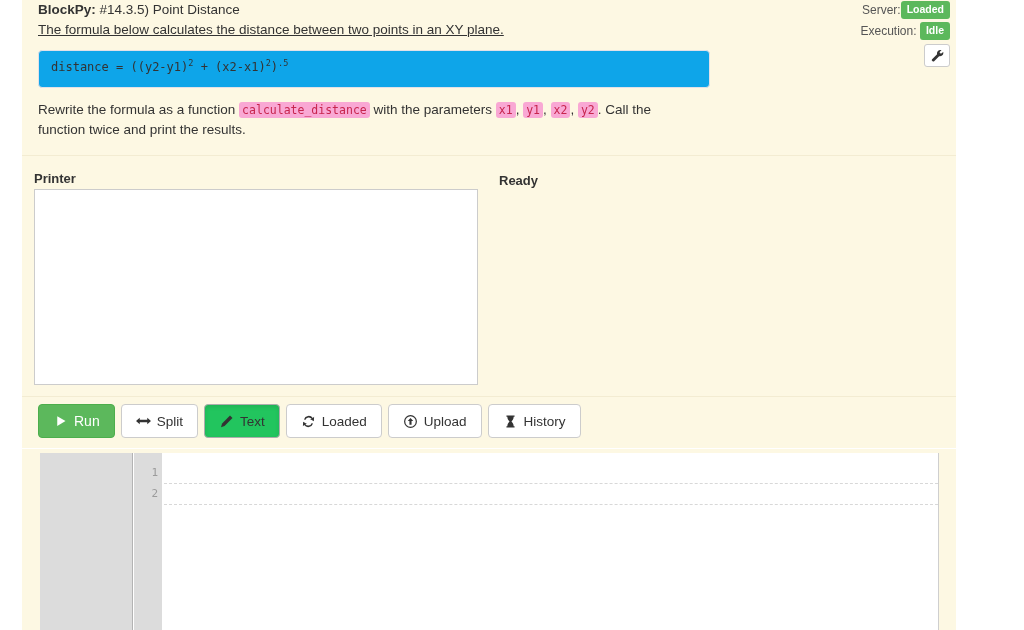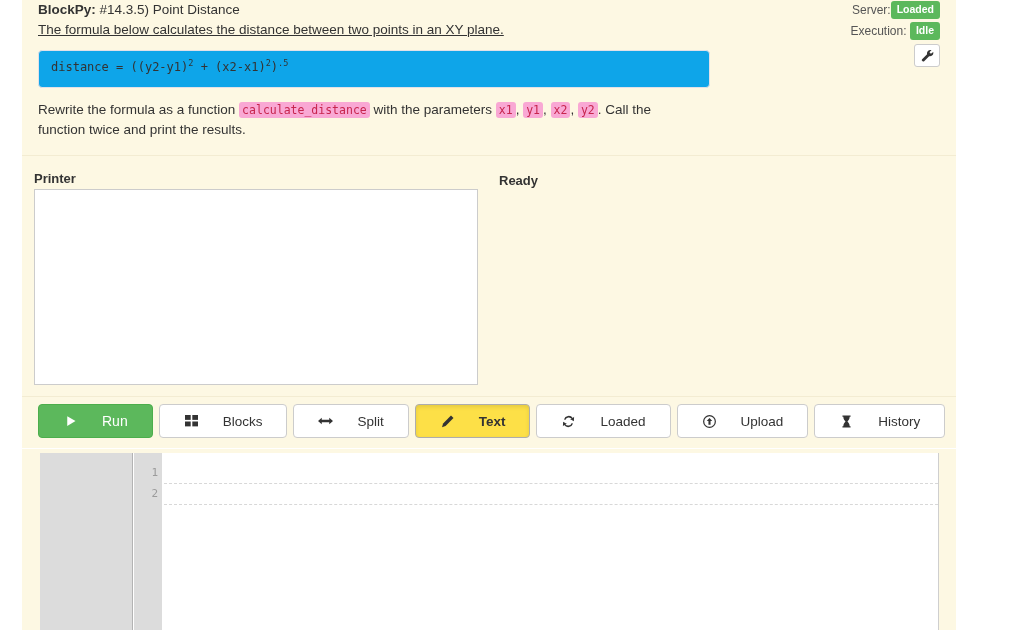"Server: Loaded" #status-area { right: 16px -> 6px }
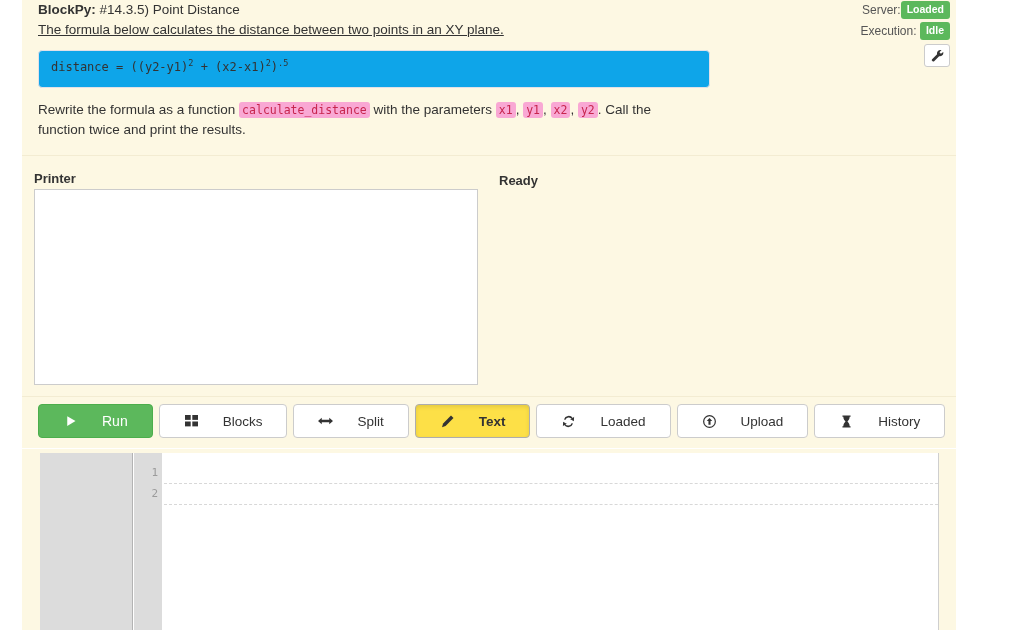"Run" .tbtn { gap: 24px -> 6px; padding: 0 24px -> 0 14px }
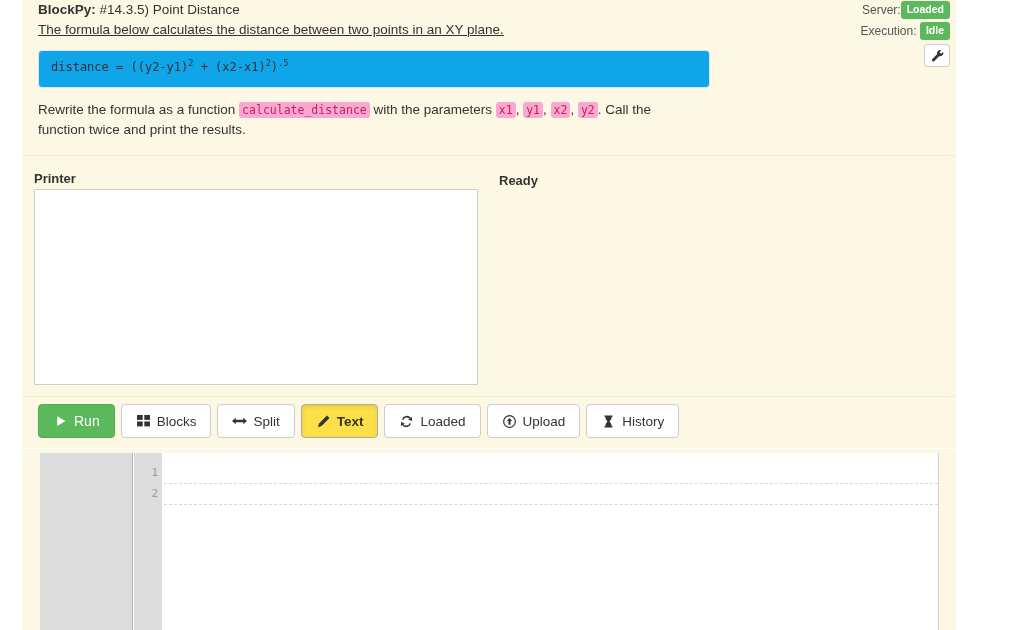"Blocks" div.tbtn { html: <div> <span> <svg> <rect></rect> <rect></rect> <rect></rect> <rect></rect> </svg> </span> <span>Blocks</span> </div> -> none }
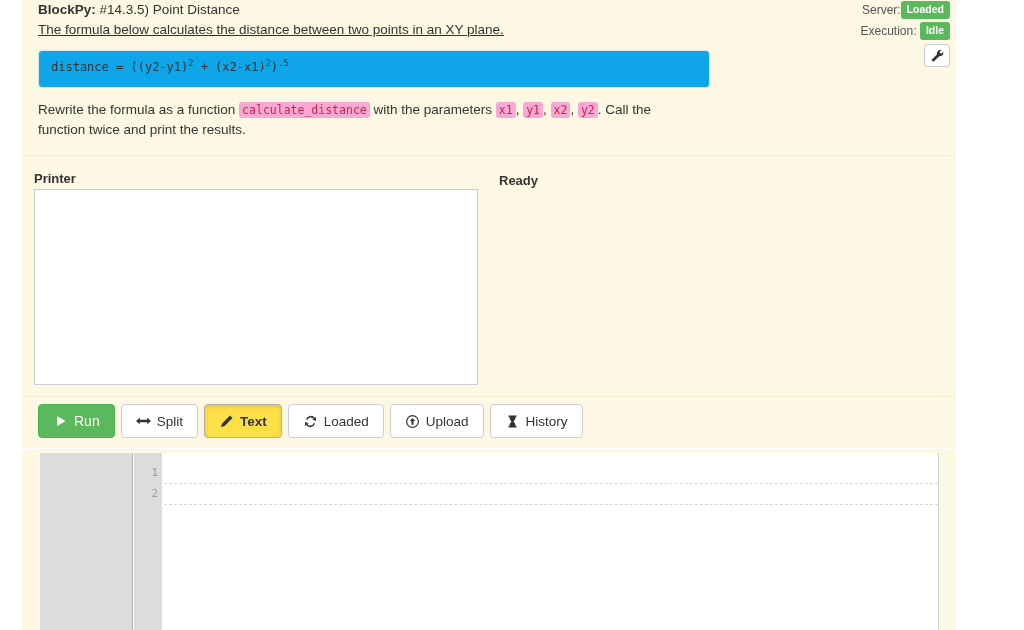"Text" .tbtn.active { background: #fde047 -> #22c55e; font-weight: bold -> none }
